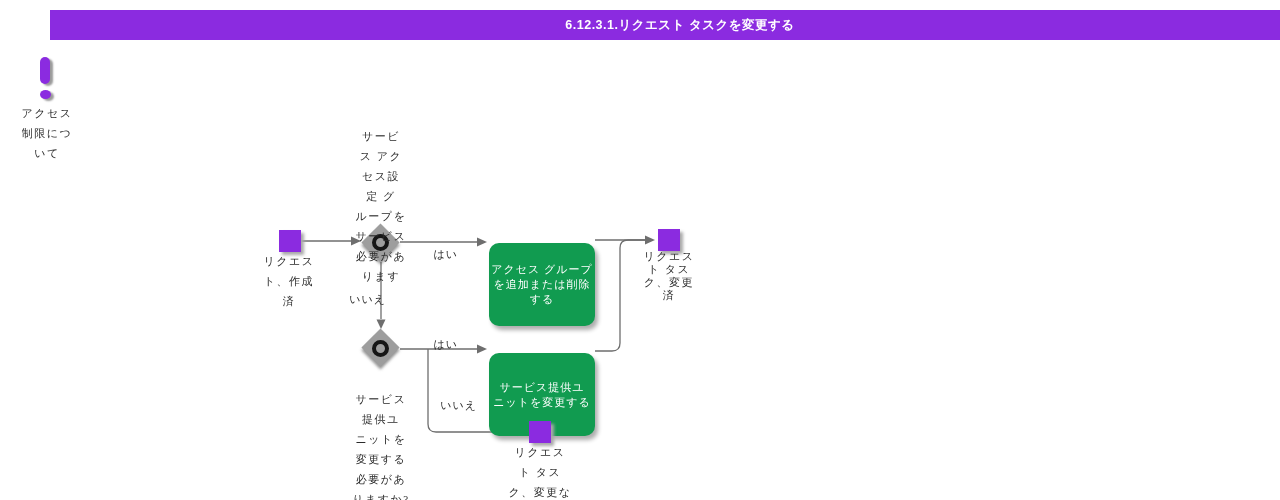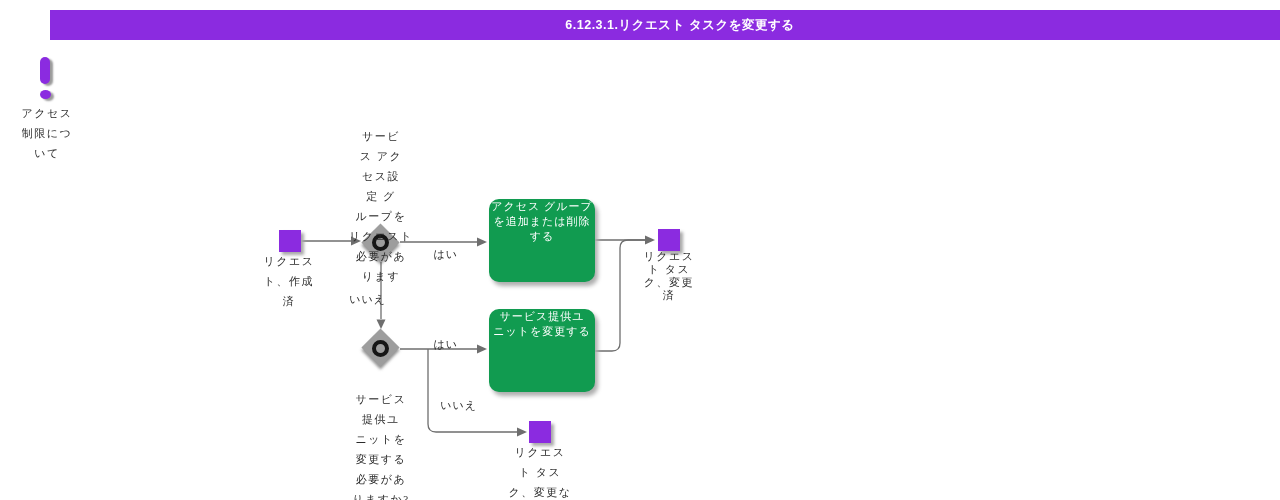"サービ" div.lbl { text: リクエスト -> サービス }
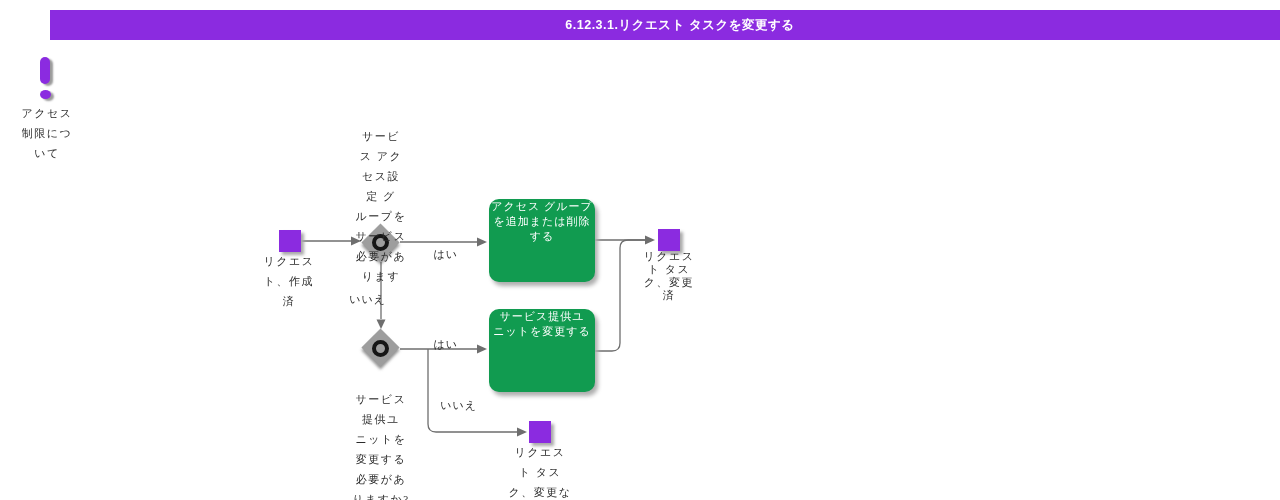"アクセス グループ" .process { align-items: flex-start -> center; margin-top: none -> 44px }
